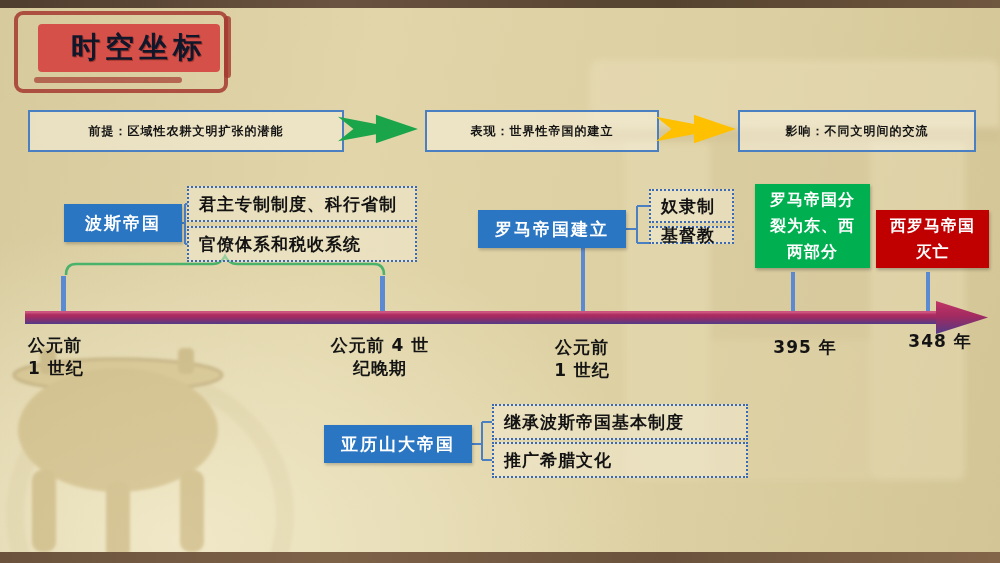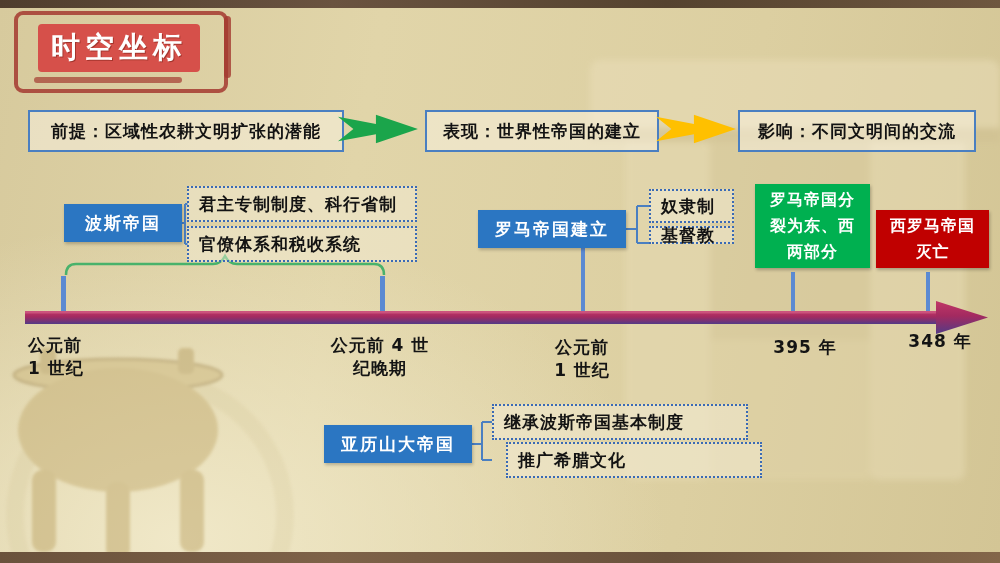"时空坐标" #title-box { color: #ffffff -> #0f172a; padding-left: none -> 20px }
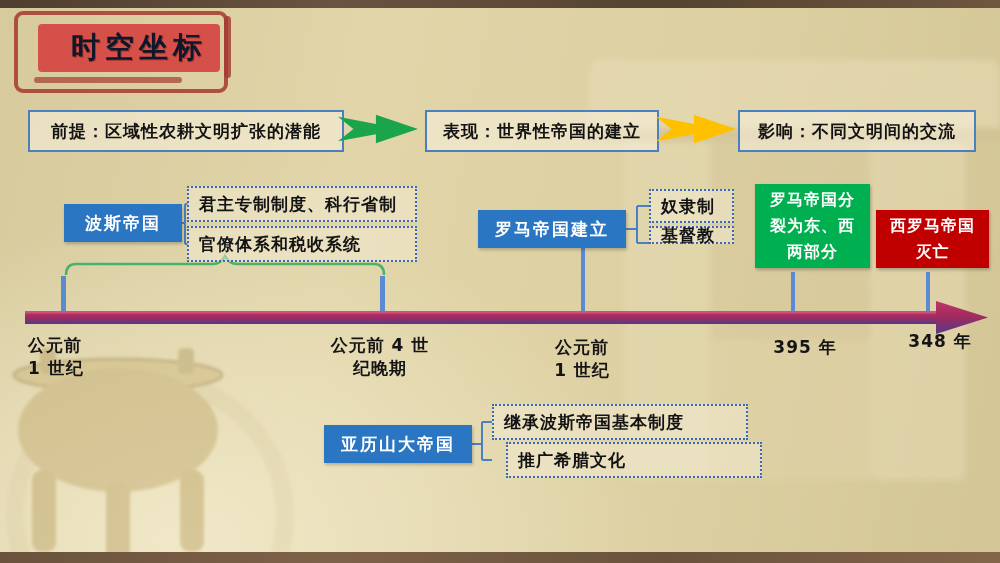"前提：区域性农耕文明扩张的潜能" .bbox { font-size: 17px -> 12px }
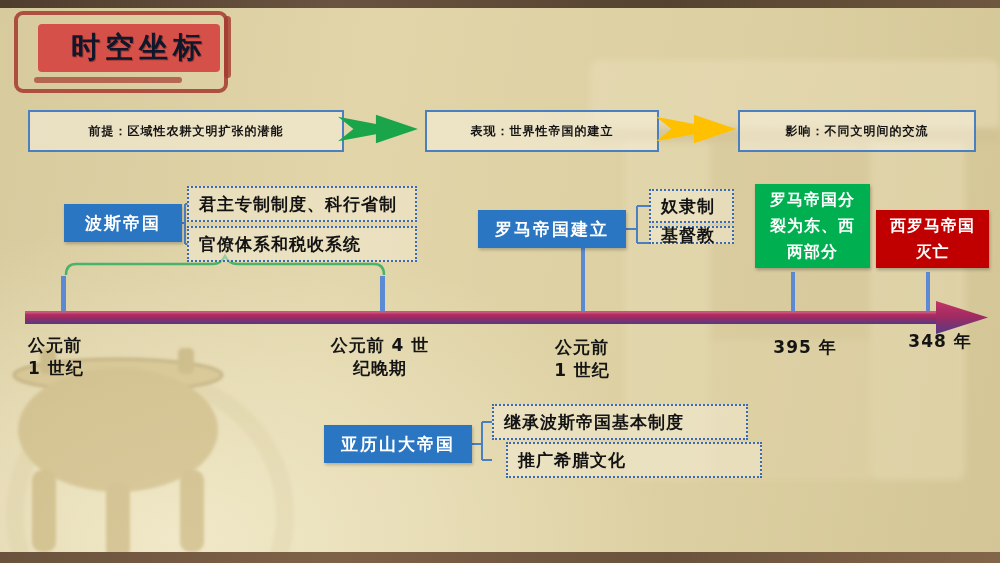"推广希腊文化" #alex-f1 { margin-left: 14px -> none }
